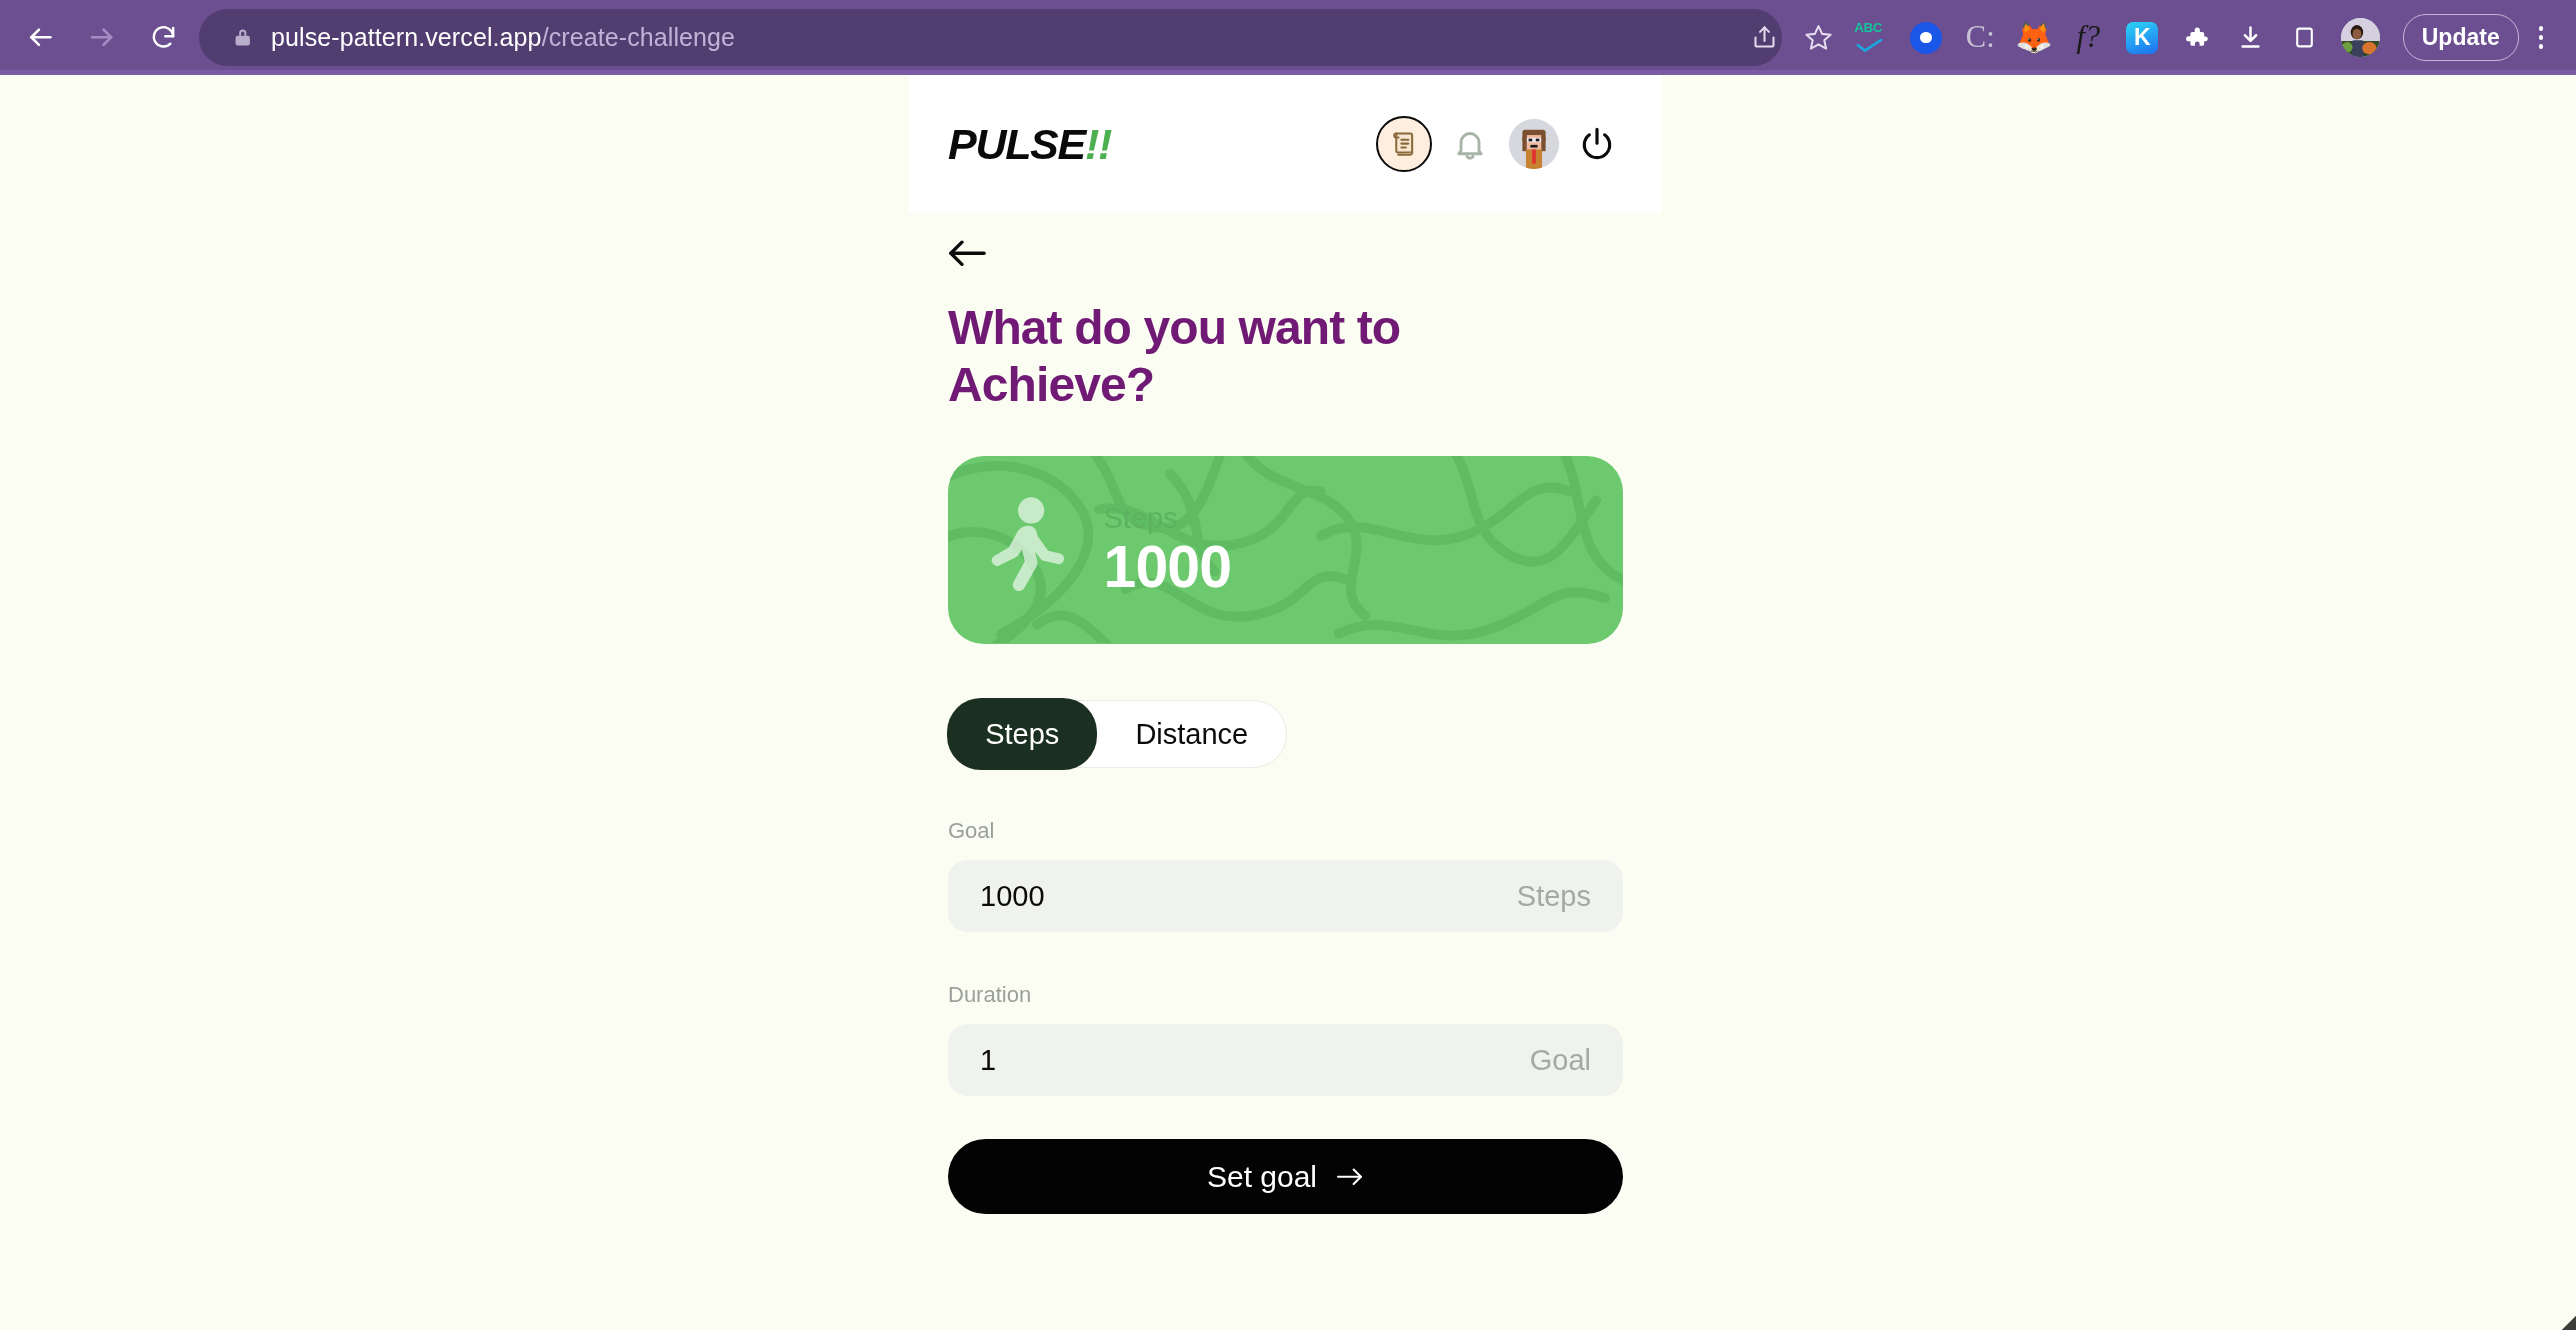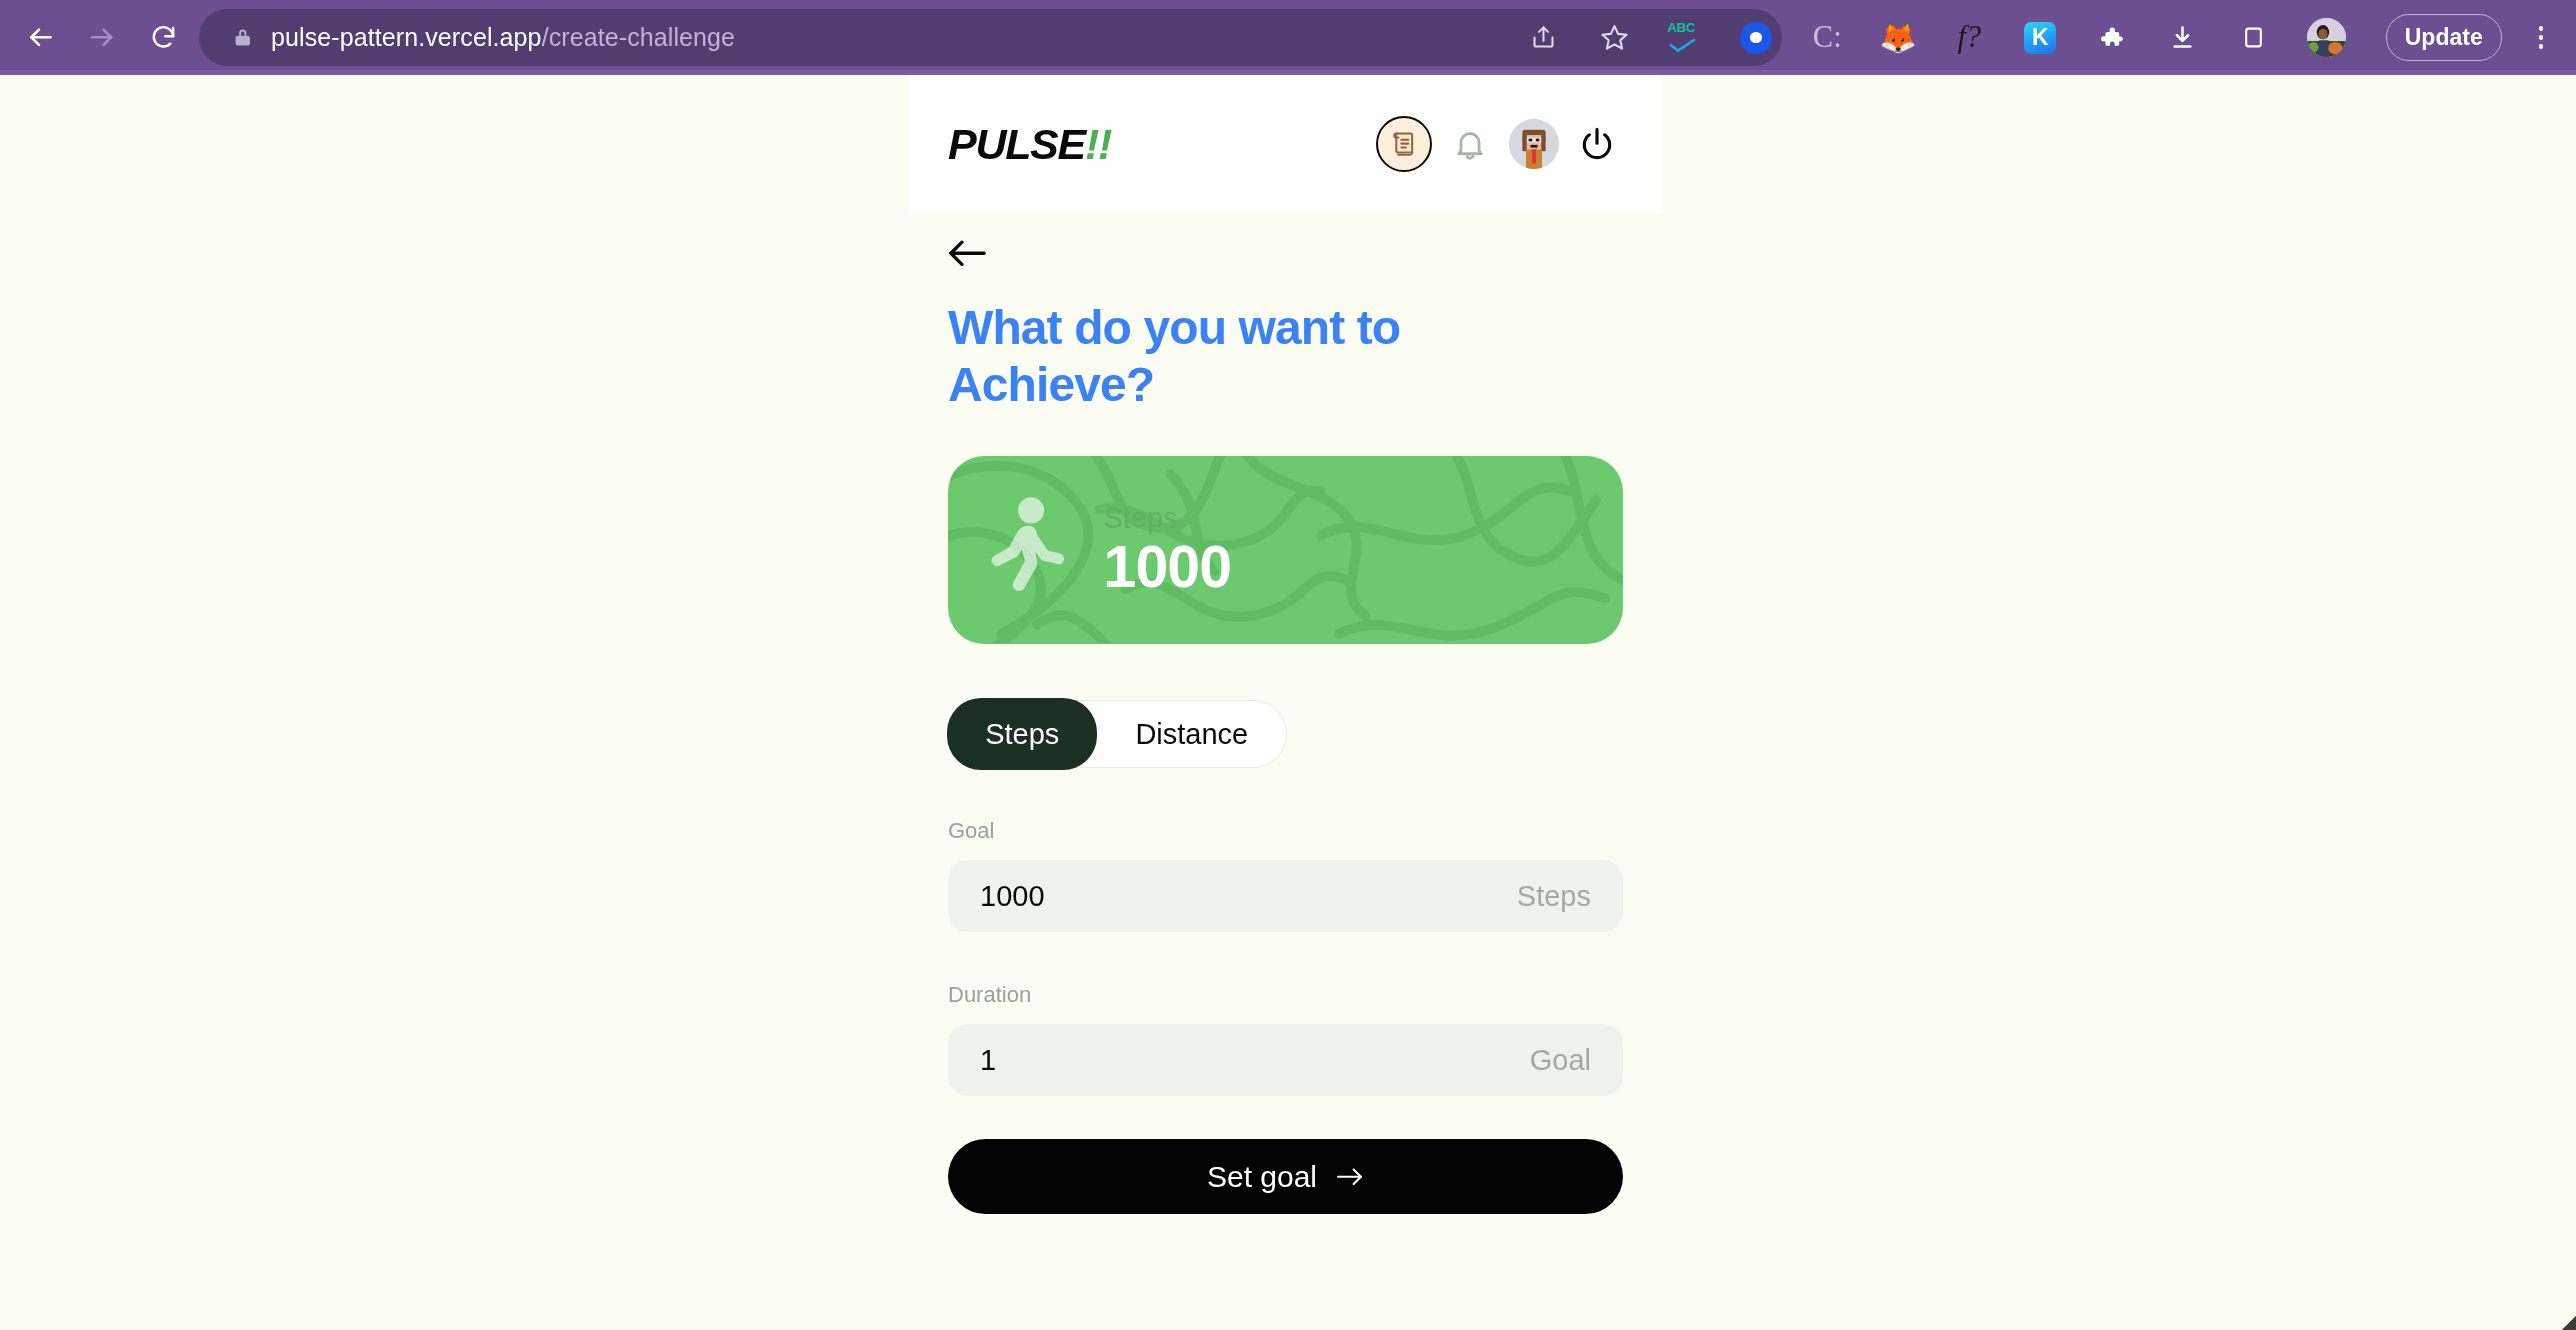"ABC" .chrome-right { gap: 19px -> 2px }
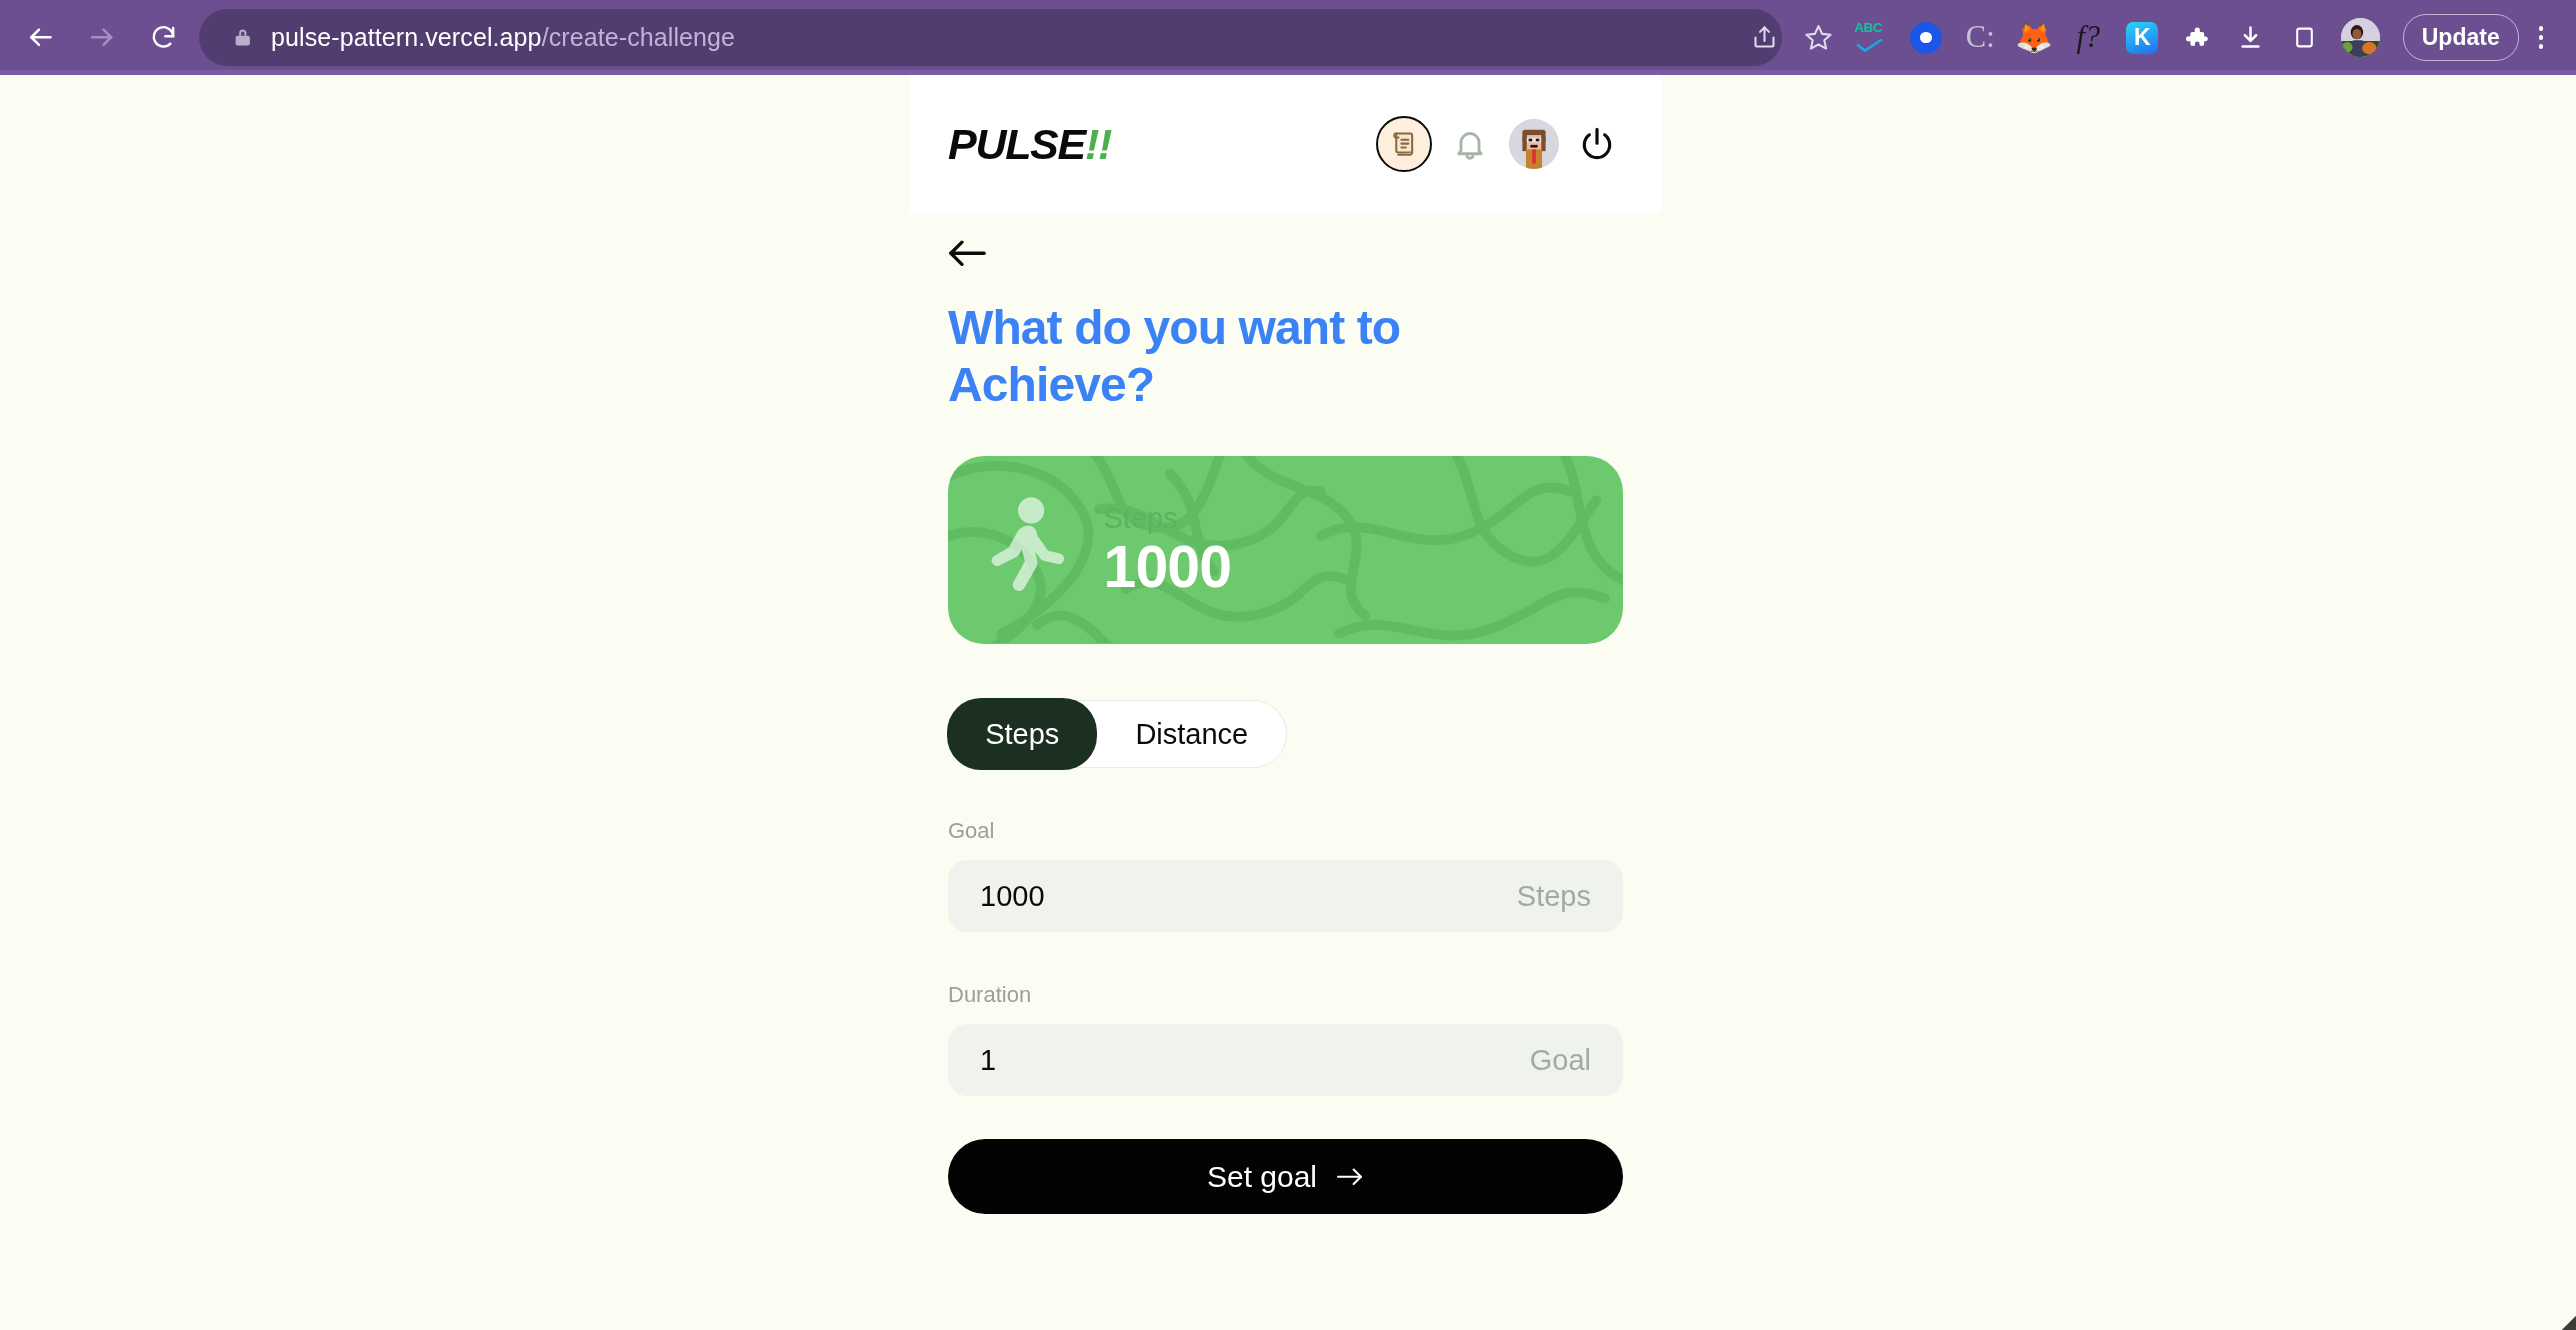"What do you want to" .page-title { color: #3b82f6 -> #701a75 }
